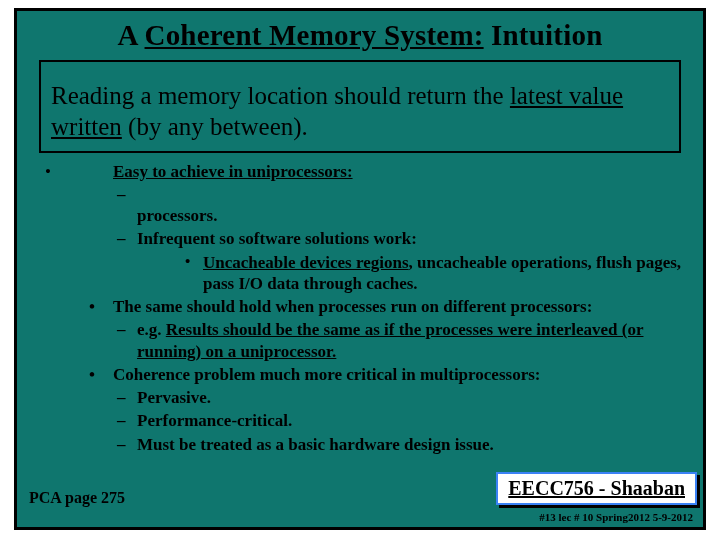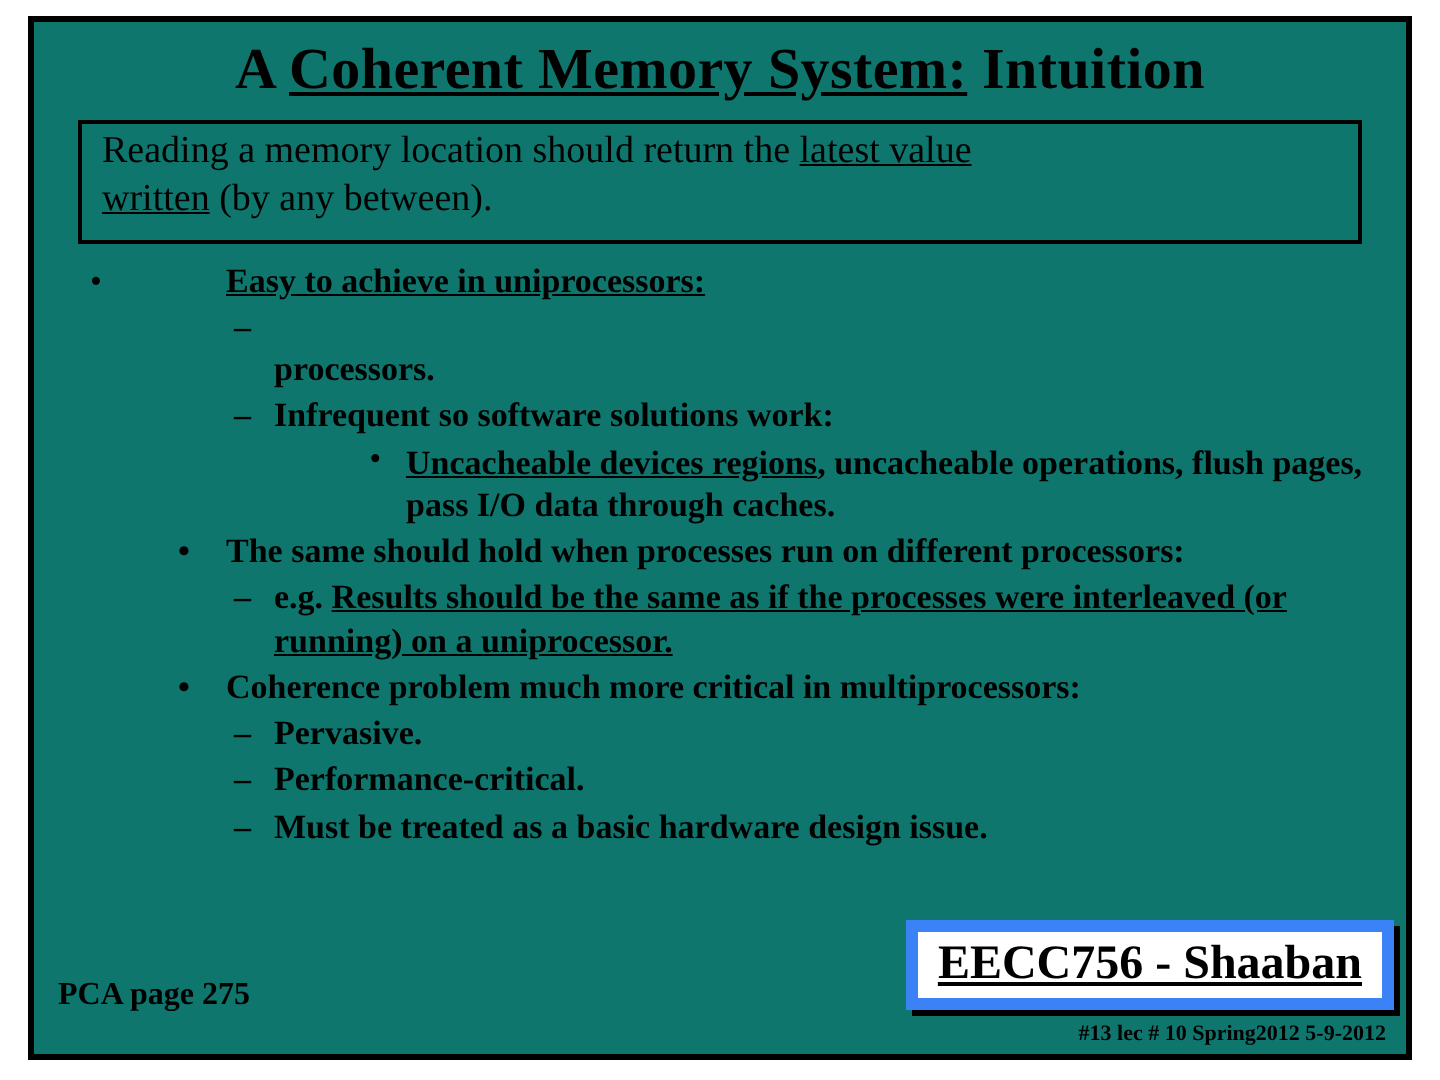"Reading a memory location should" .intro-box { font-size: 19px -> 25px; padding: 2px 10px 8px 10px -> 18px 10px 8px 10px }
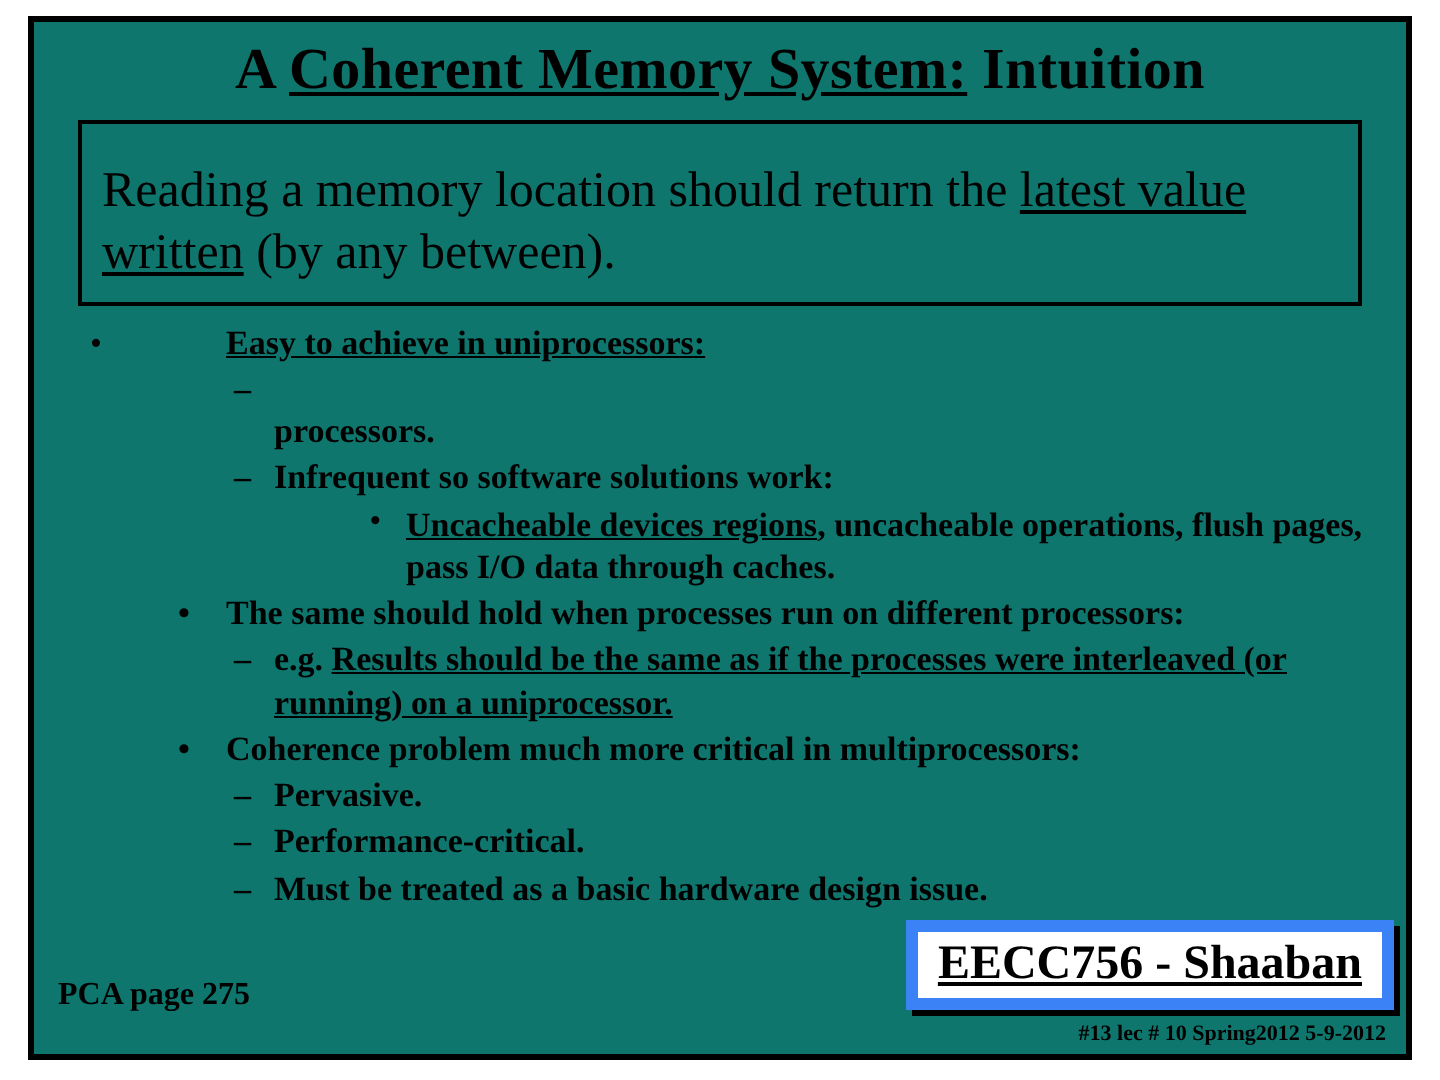"EECC756 - Shaaban" .foot-right-box { border: 6px solid #3b82f6 -> 2px solid #3b82f6; font-size: 24px -> 20px }
